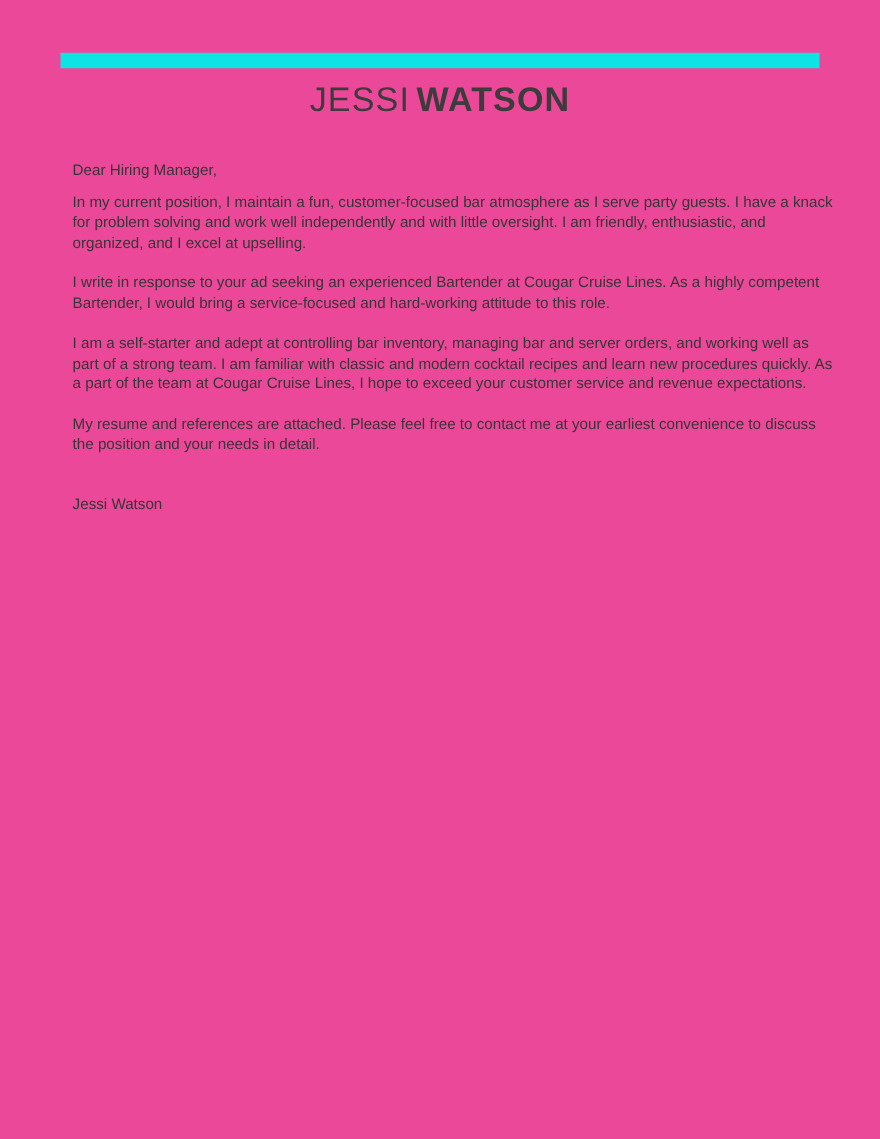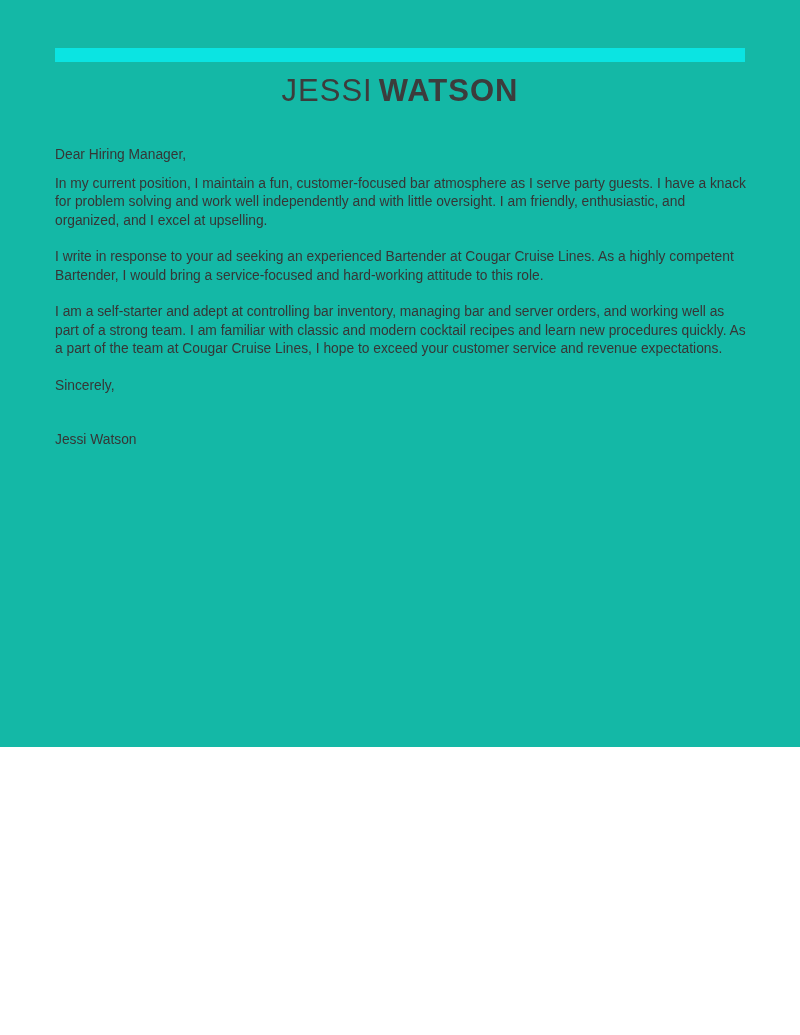"JESSI WATSON" .page { background: #14b8a6 -> #ec4899; height: 747px -> 1035px }
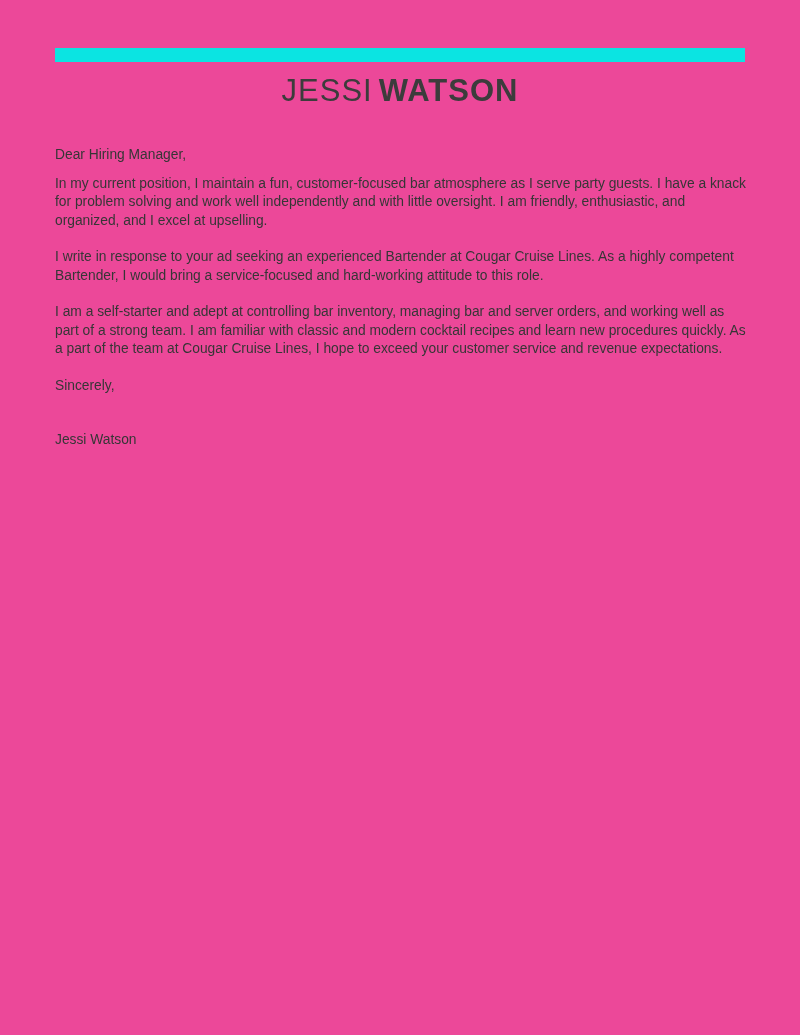"Dear Hiring Manager," .letter { left: 55px -> 66px }
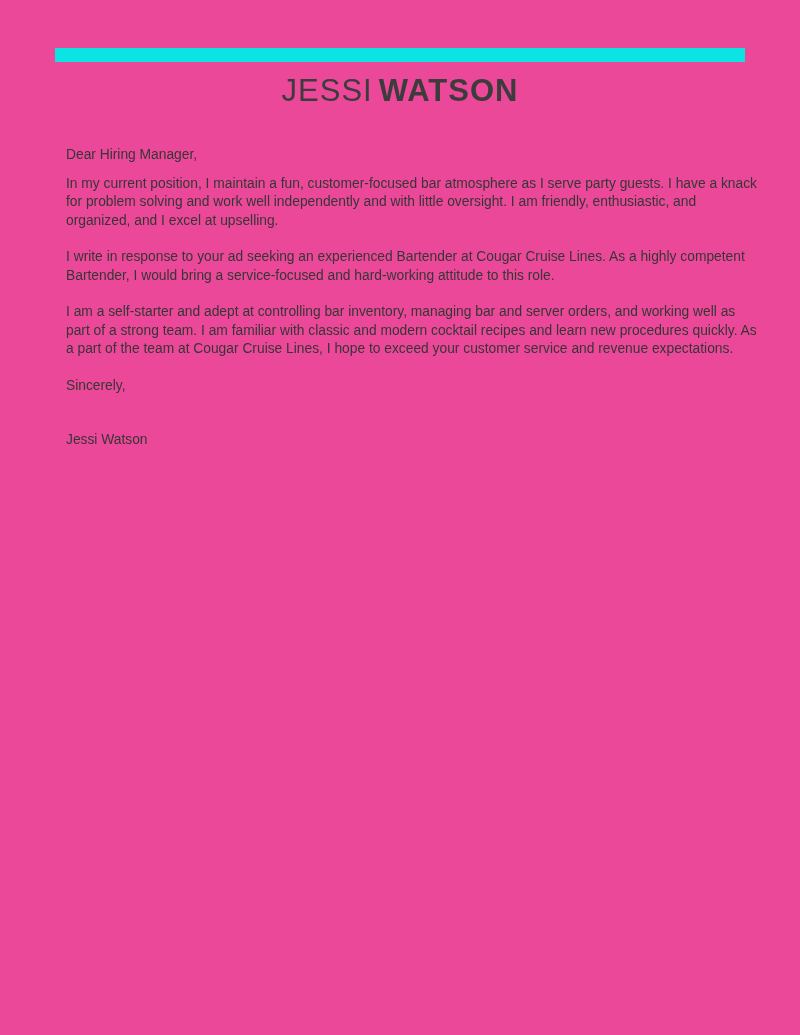"My resume and references are" p { html: none -> <p>My resume and references are attached. Please feel free to contact me at your earliest convenience to discuss the position and your needs in detail.</p> }
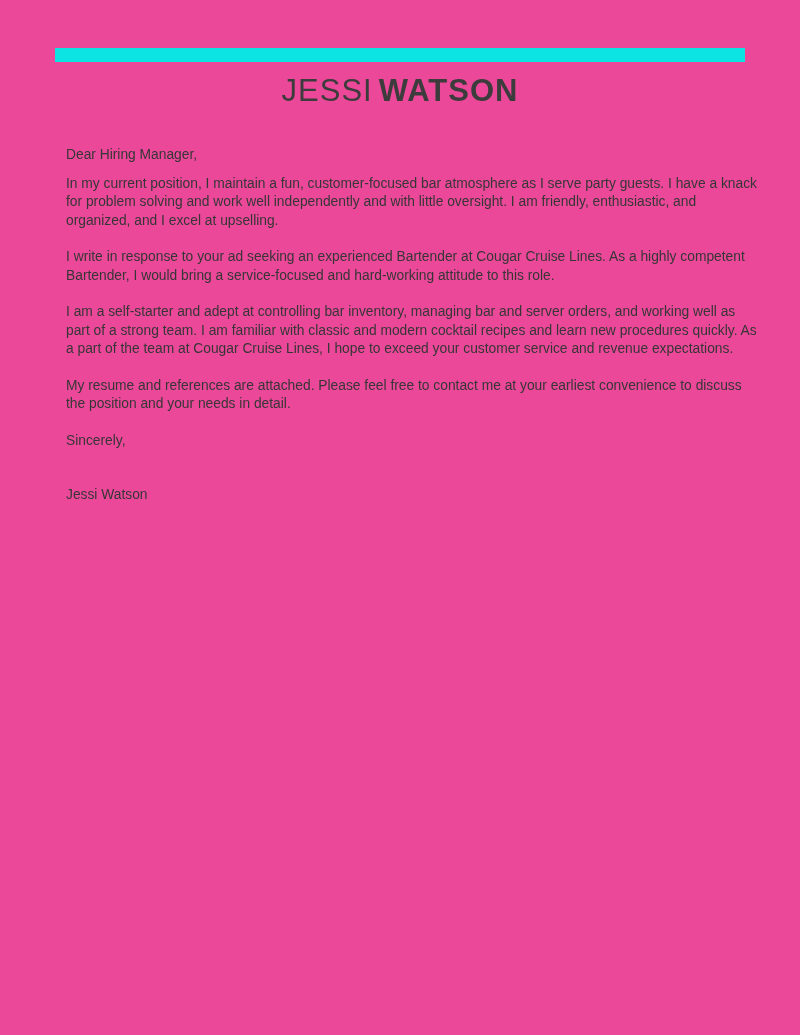"Sincerely," p.closing { html: <p>Sincerely,</p> -> none }
